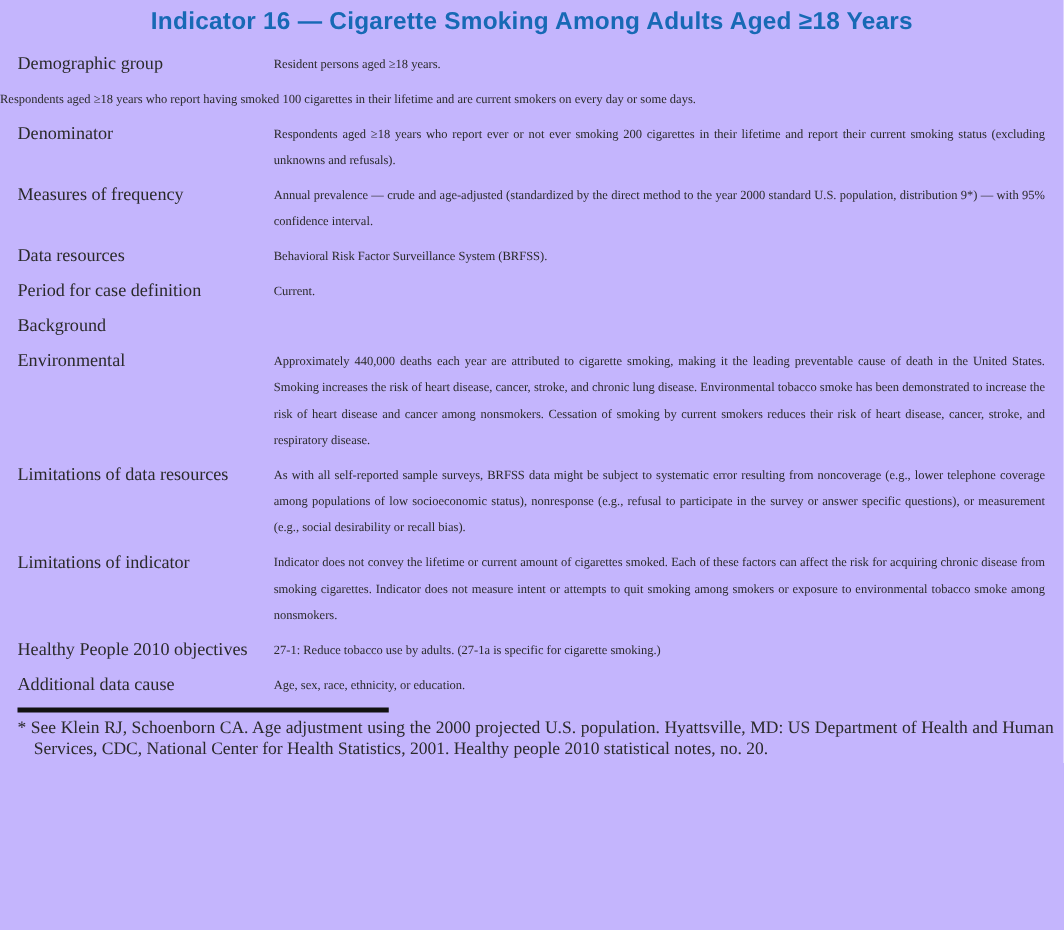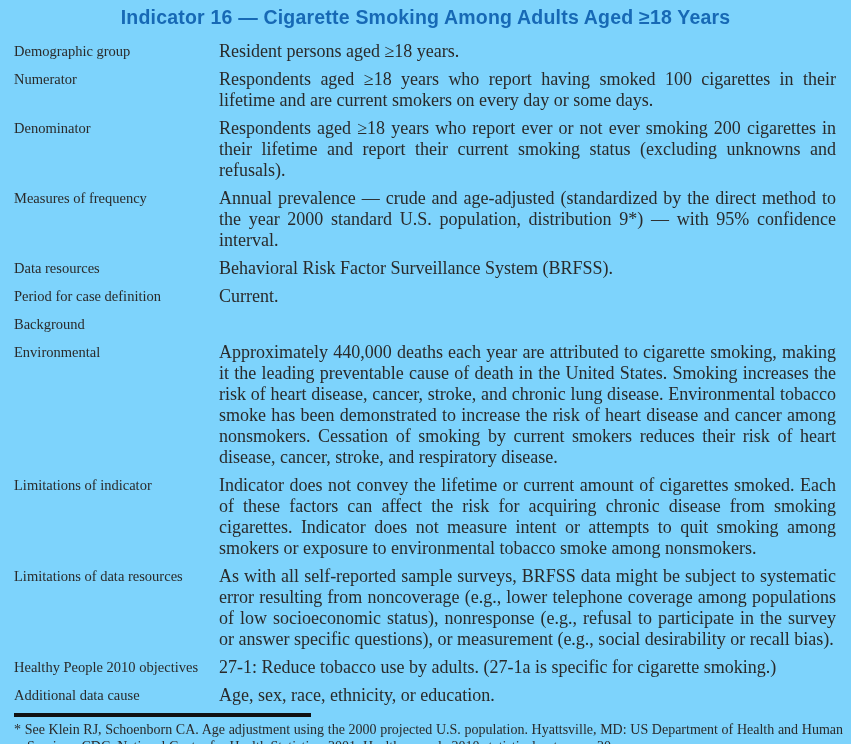"Indicator 16 — Cigarette Smoking" .page { background: #7dd3fc -> #c4b5fd }
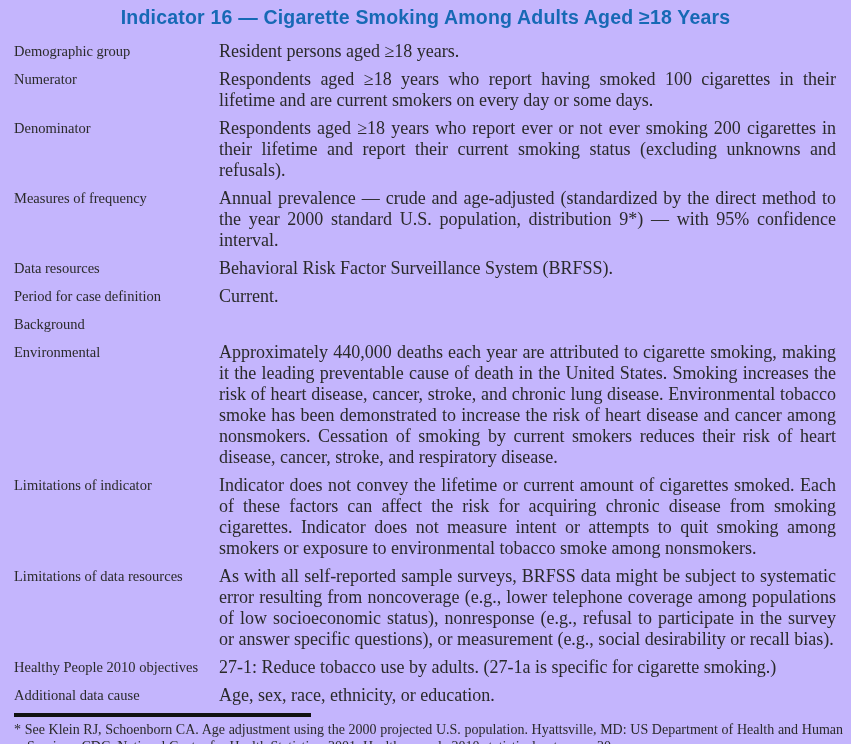"Resident persons aged ≥18 years." .value { font-size: 18px -> 10px }
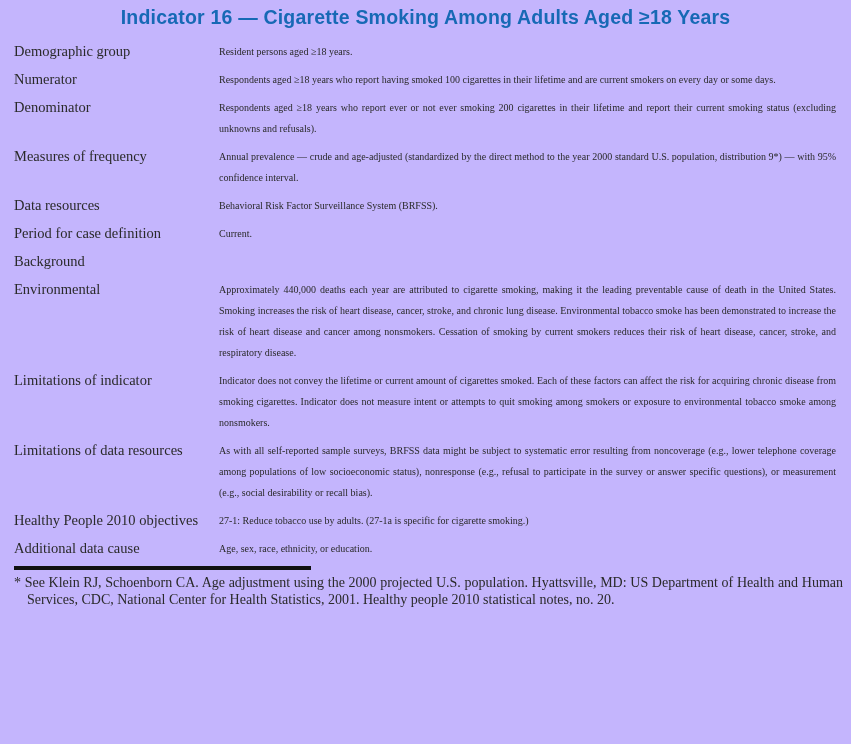"Numerator" div.label { html: <div><span></span><span>Numerator</span></div> -> none }
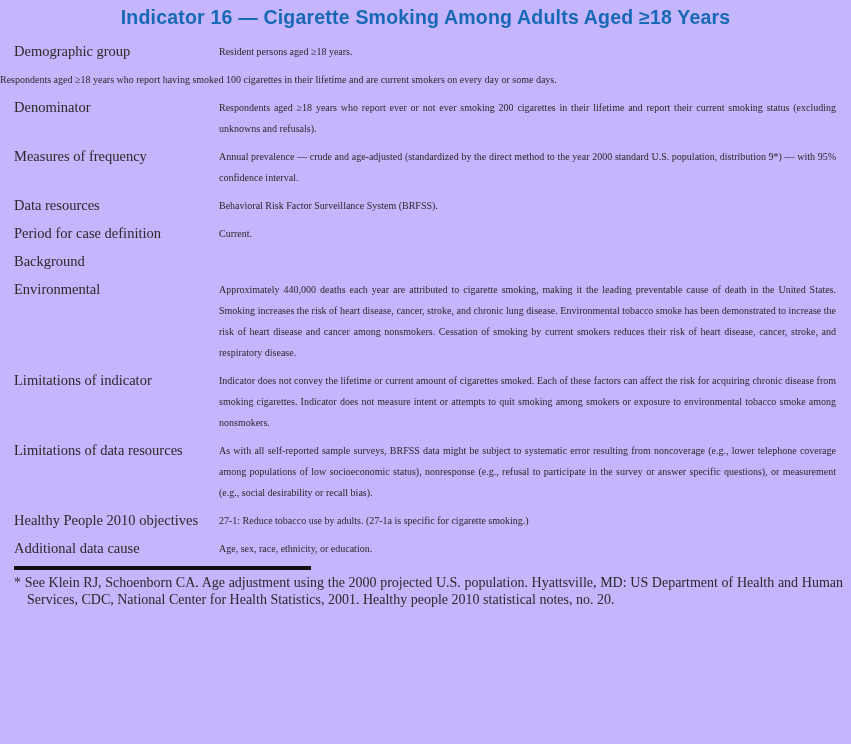"Limitations of indicator" div.row { order: before "Limitations of data resources" -> after "Limitations of data resources" }
